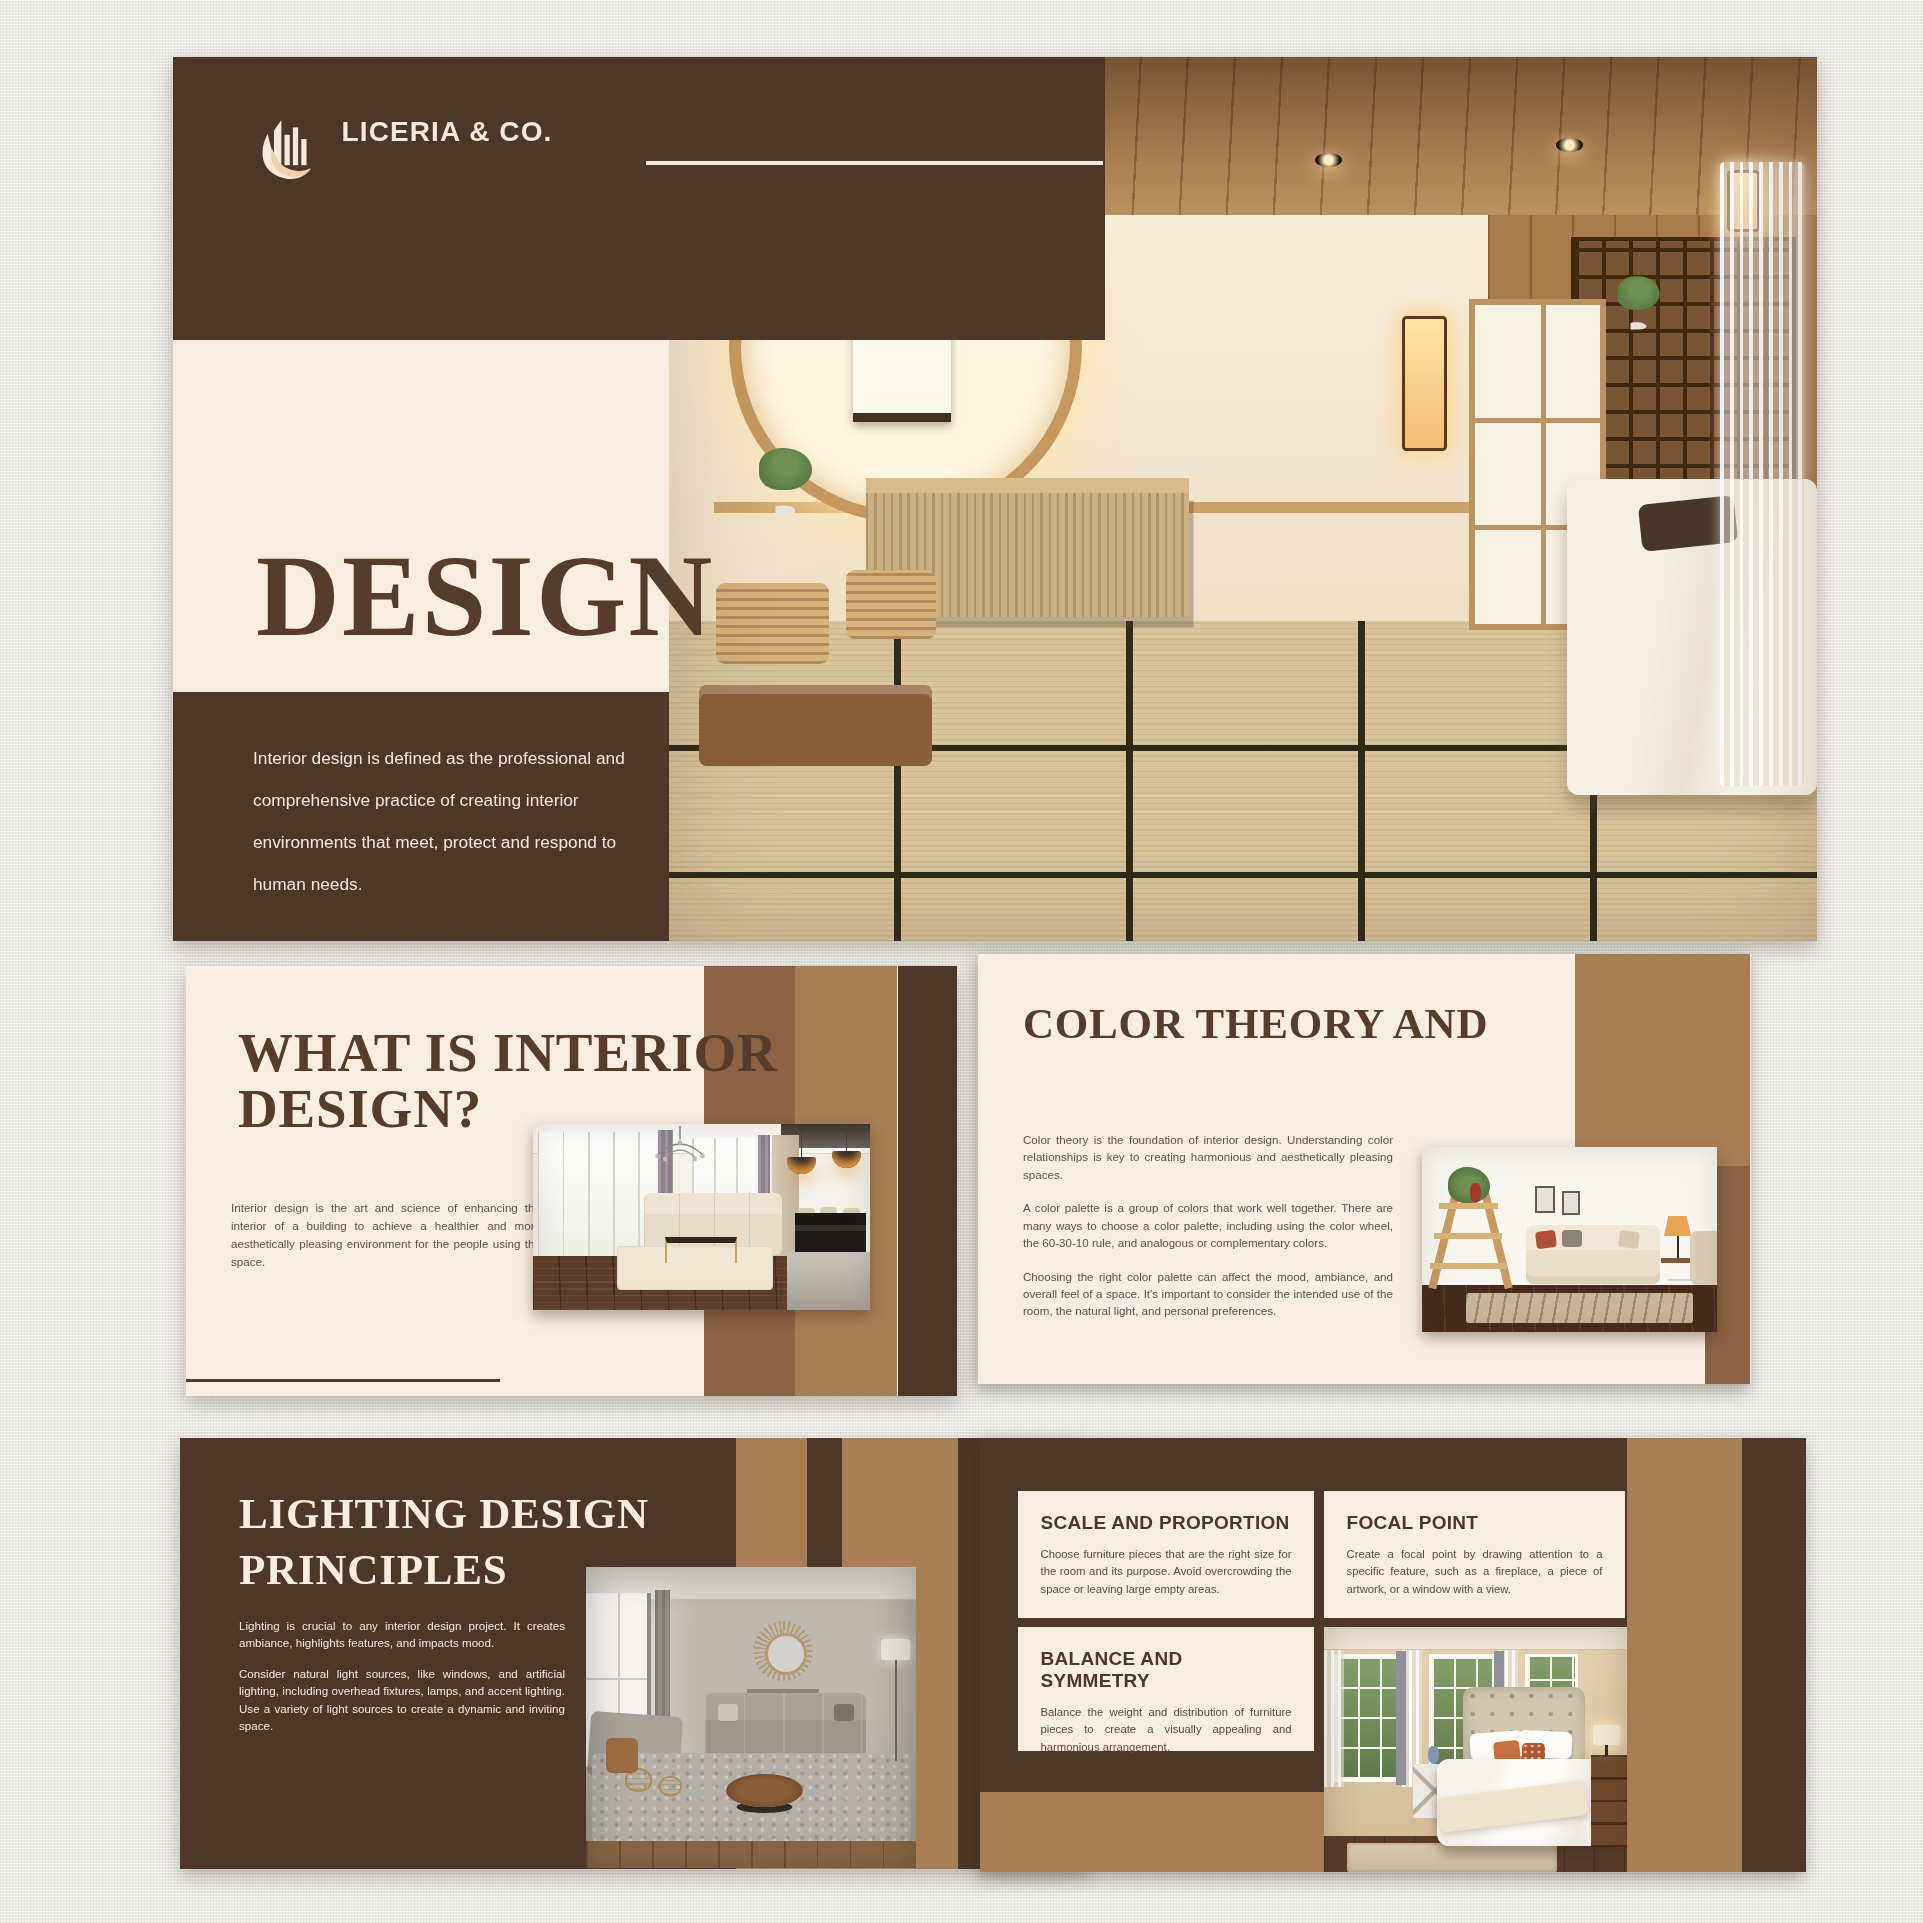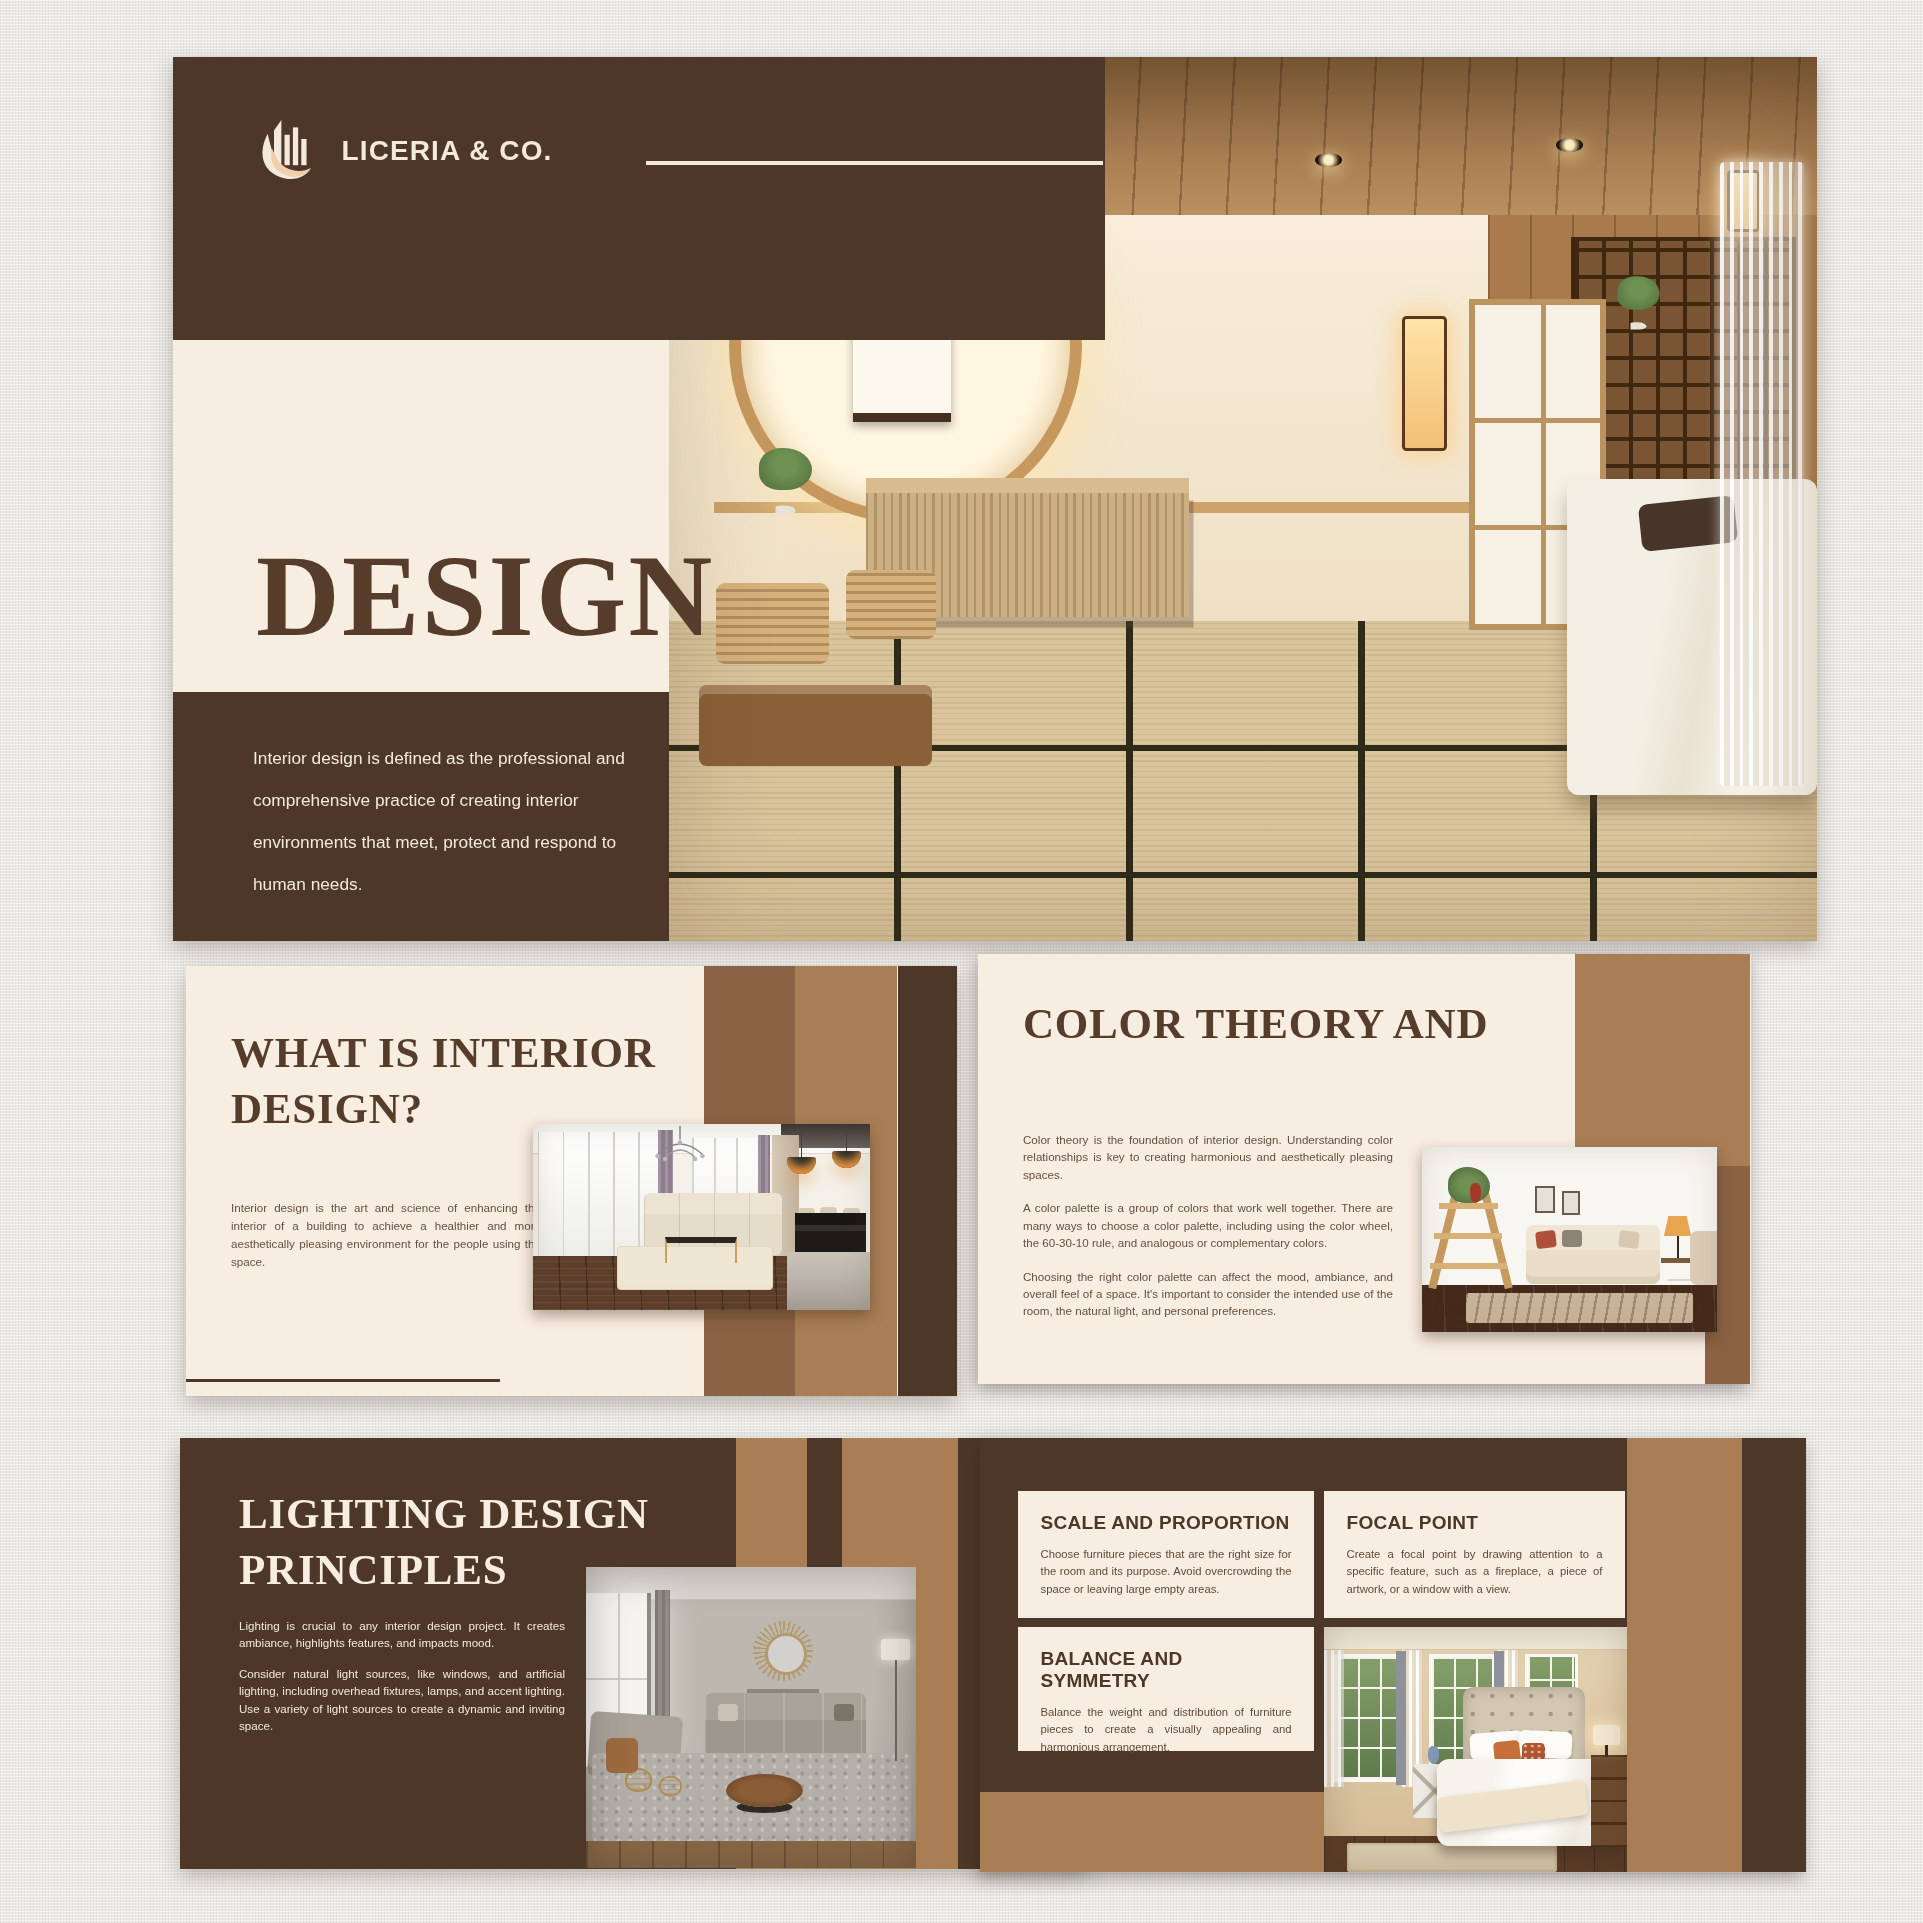"LICERIA & CO." .logo-row { align-items: center -> flex-start }
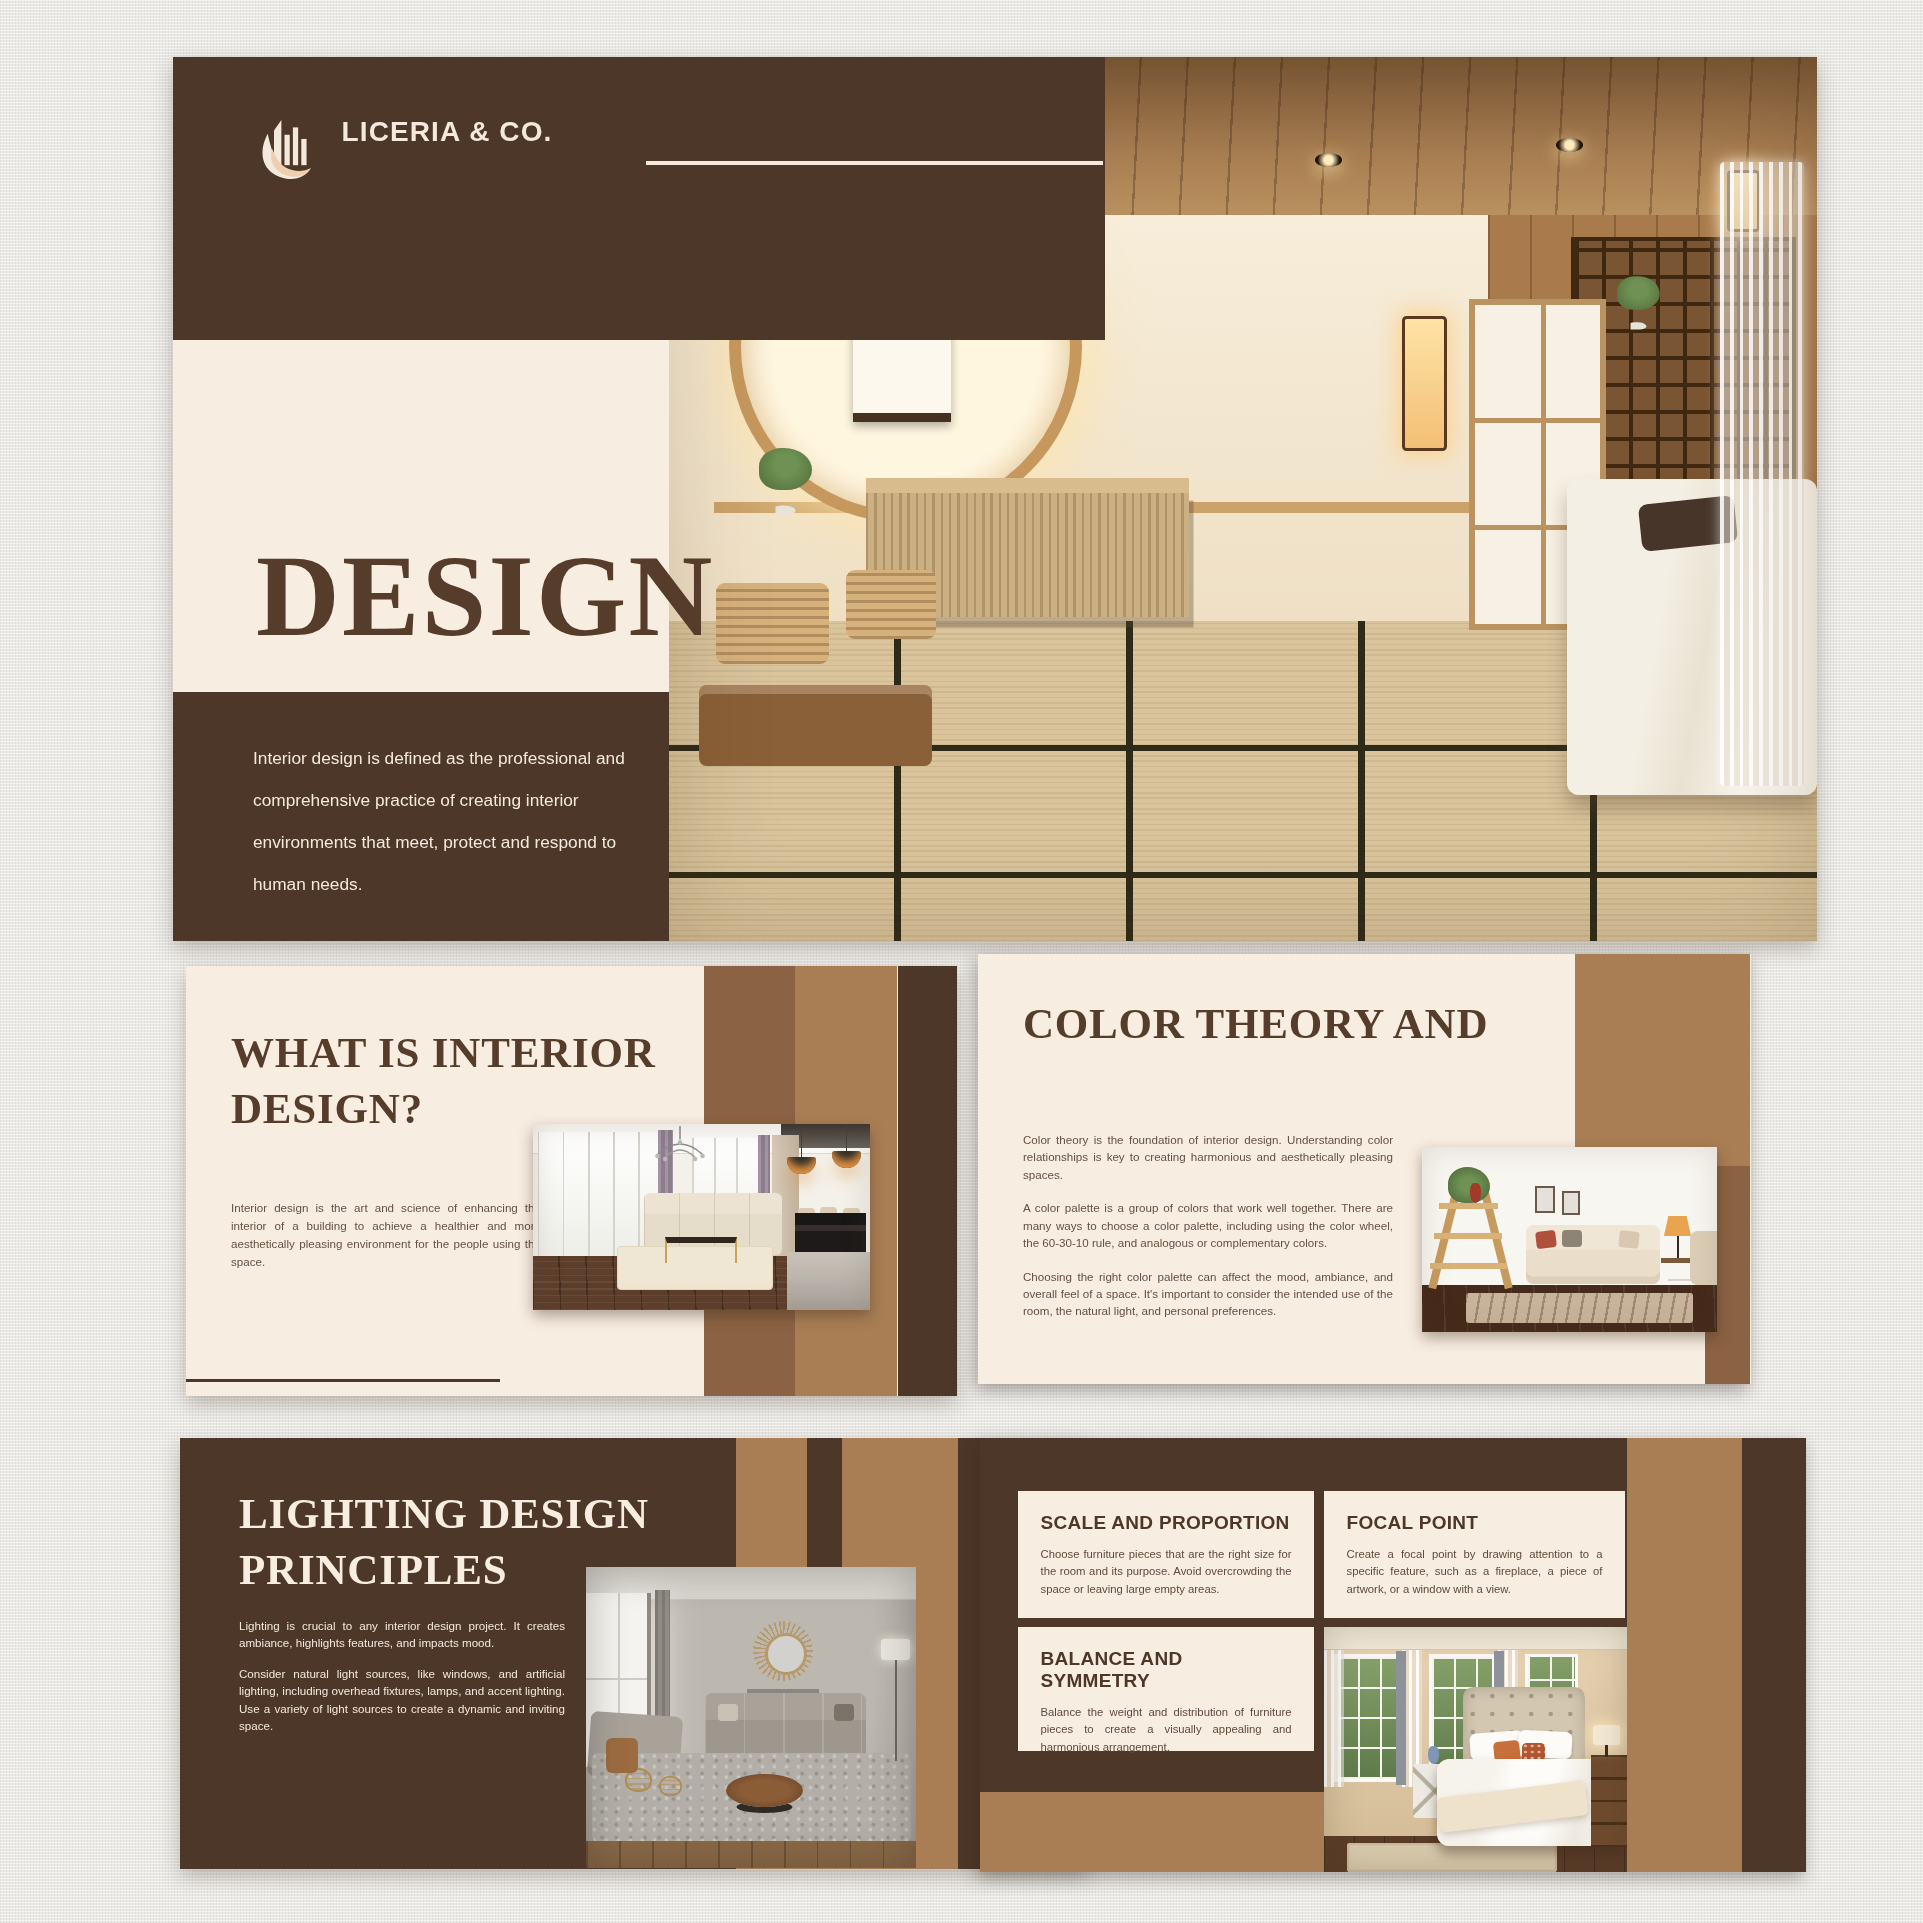"WHAT IS INTERIOR" .s2-title { font-size: 43px -> 55px; left: 45px -> 52px }
